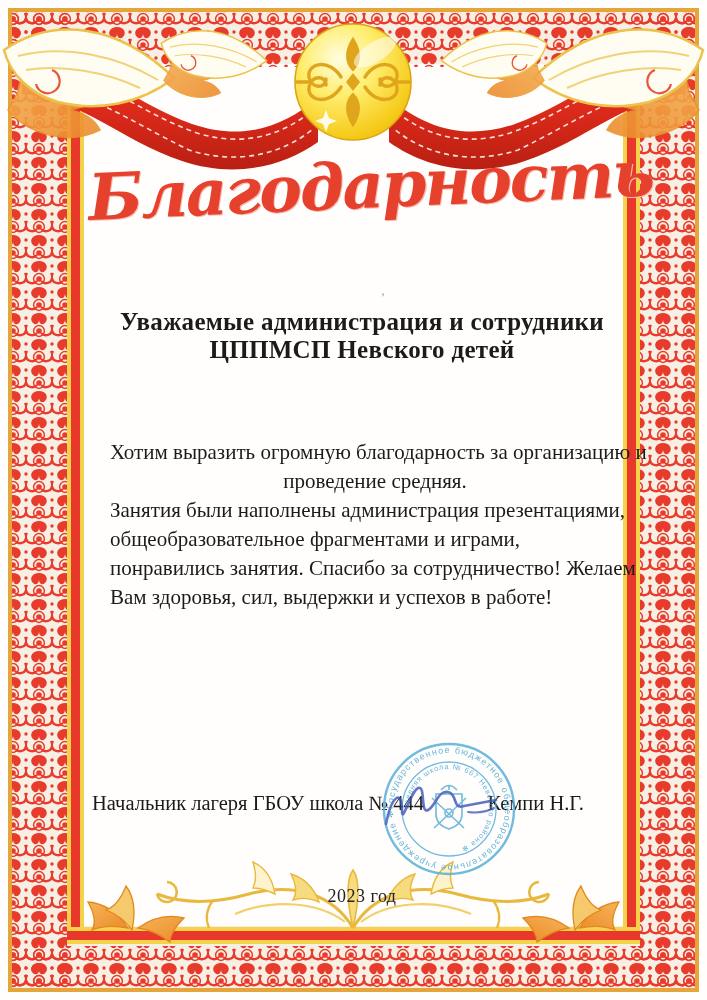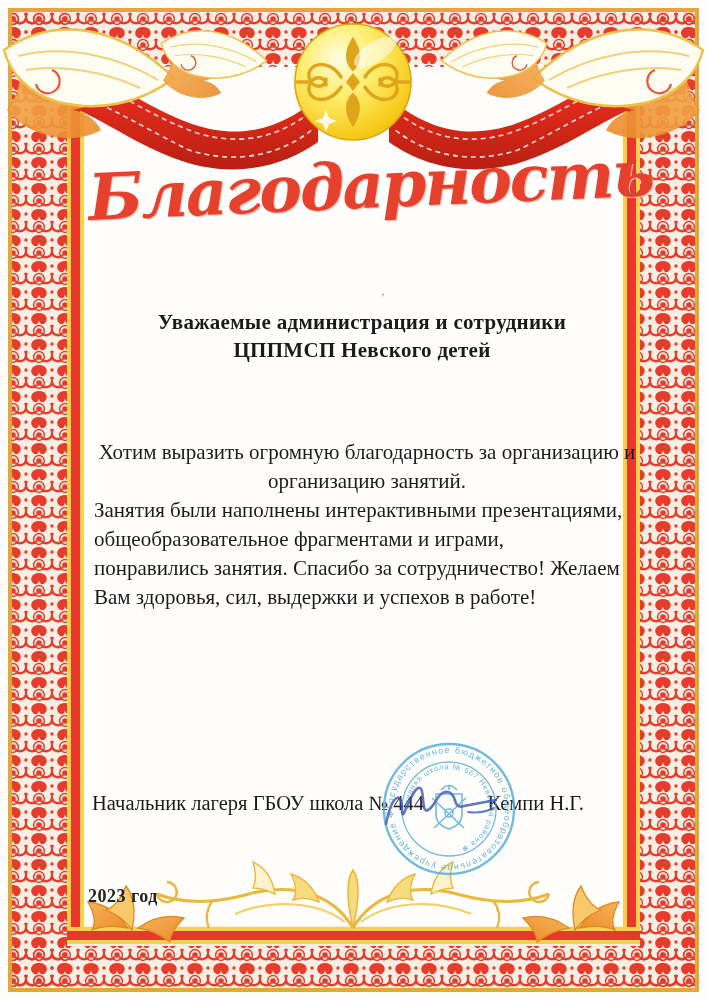"Уважаемые администрация и сотрудники" .heading { font-size: 21px -> 25px }
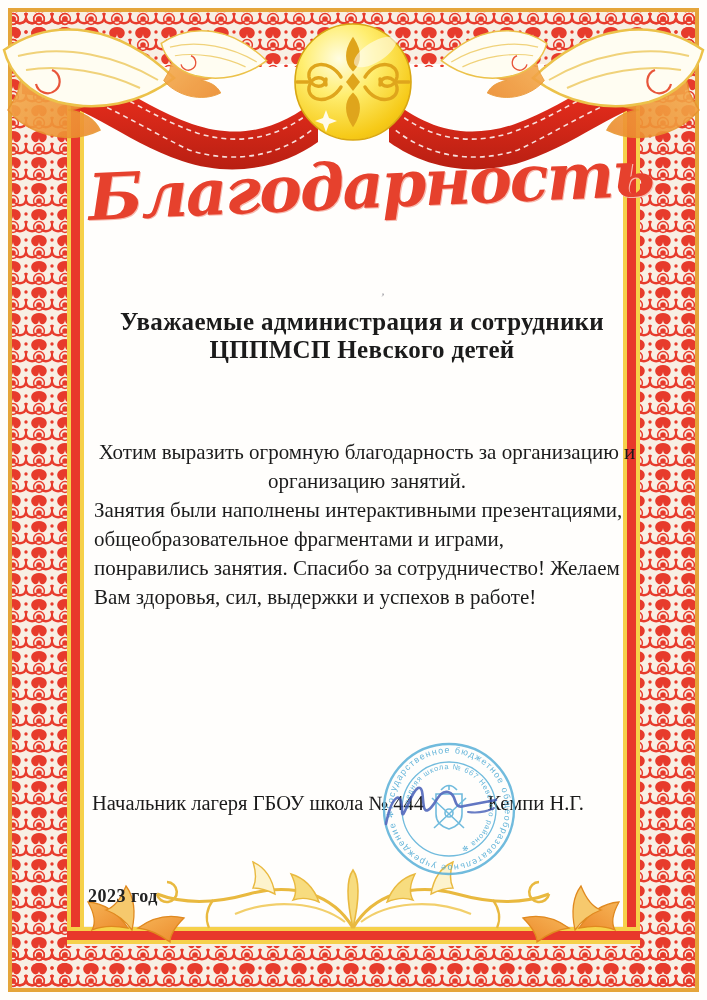"Хотим выразить огромную благодарность за" .body-line { margin-left: none -> 16px }
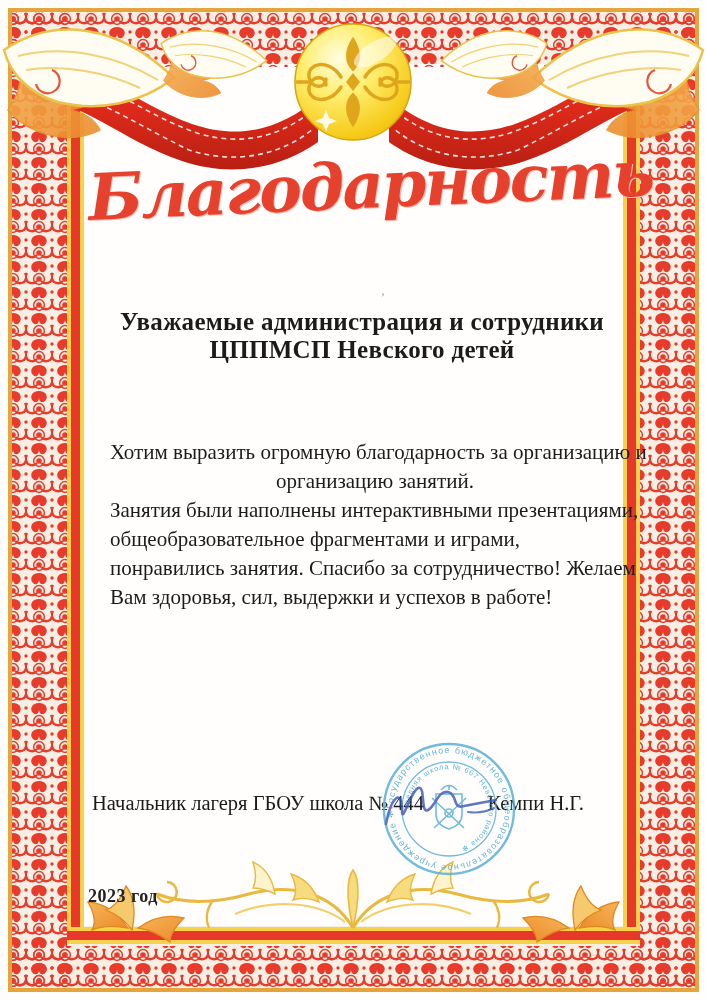"организацию занятий." div.body-line { text: организацию занятий -> проведение средняя }
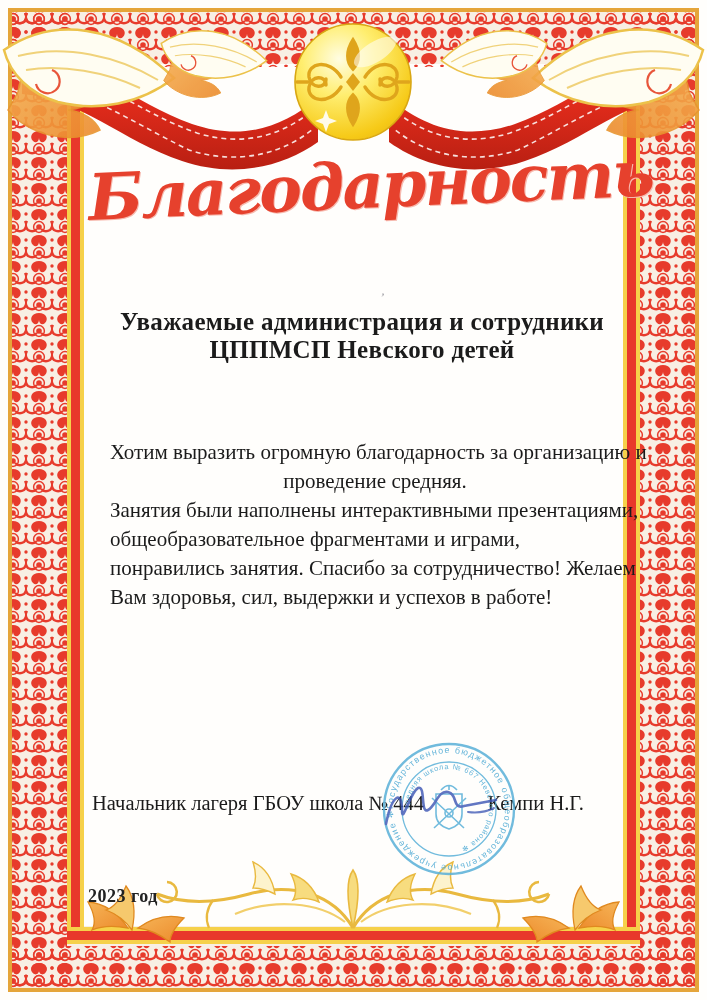"Занятия были наполнены интерактивными" div.body-line { text: интерактивными -> администрация }
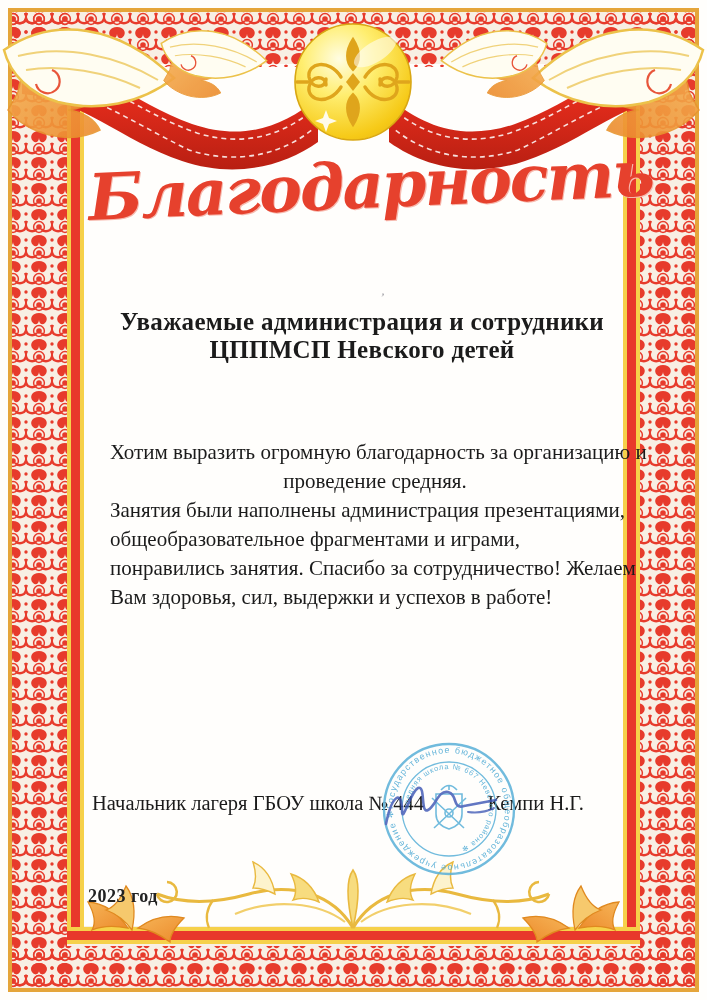"2023 год" .year { font-weight: bold -> none; text-align: none -> center }
